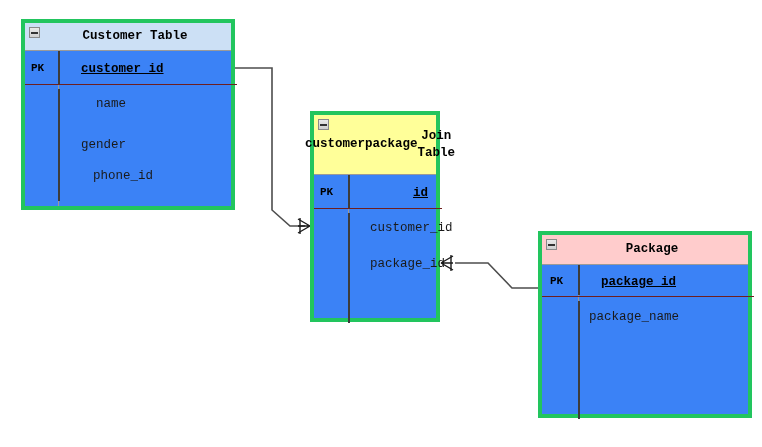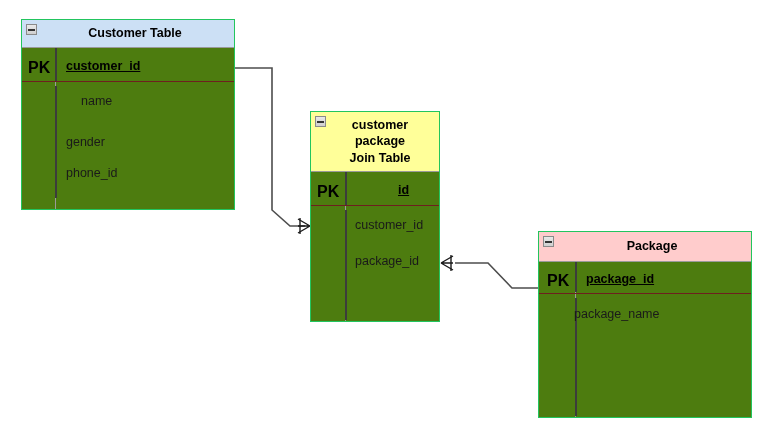"Customer Table" .entity { background: #4d7c0f -> #3b82f6; border: 1px solid #22c55e -> 4px solid #22c55e; font-family: none -> Liberation Mono, monospace }
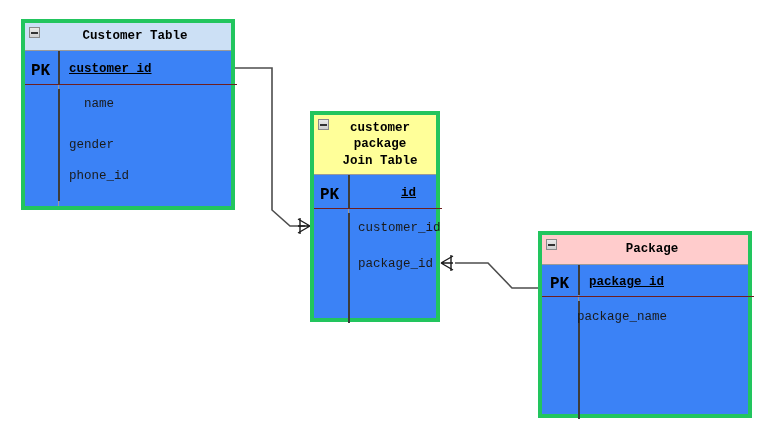"PK" .cell-pk { font-size: 16px -> 11px }
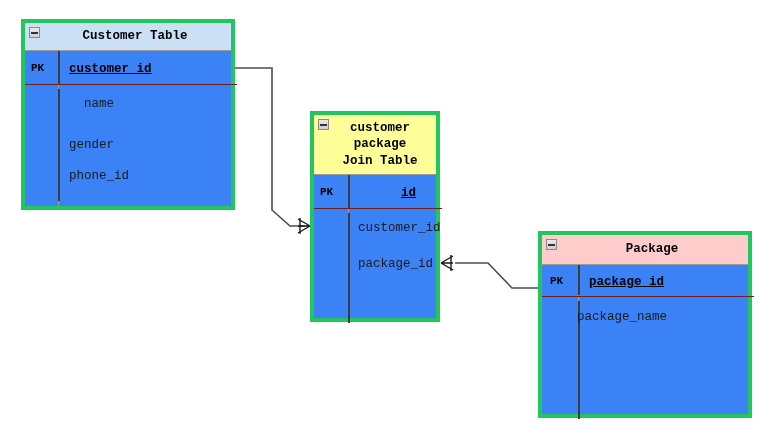"customer_id" .cell-attr { margin-left: none -> 12px }
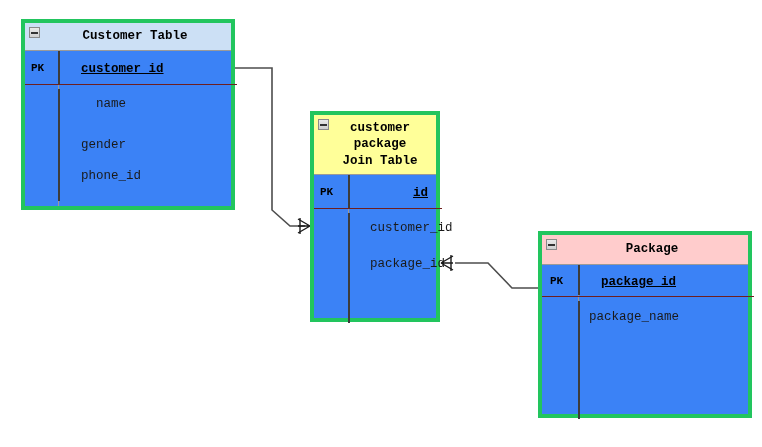"customer" div.entity-header { flex-direction: column -> row }
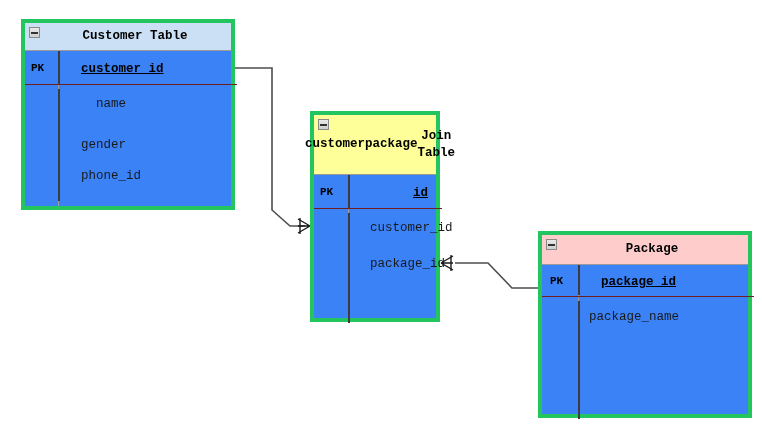"phone_id" div.cell-attr { left: 44px -> 56px }
